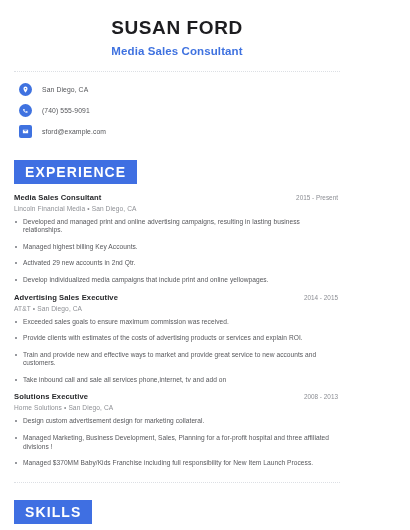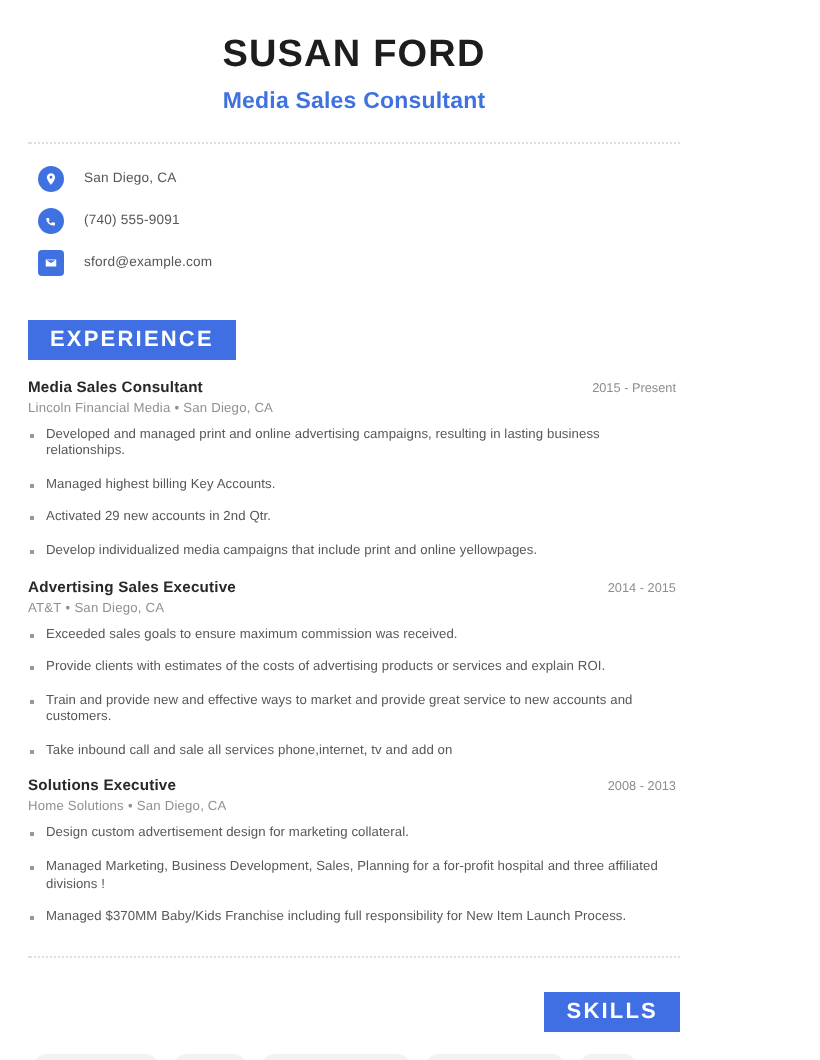"EXPERIENCE" .section-head { font-size: 11px -> 14px }
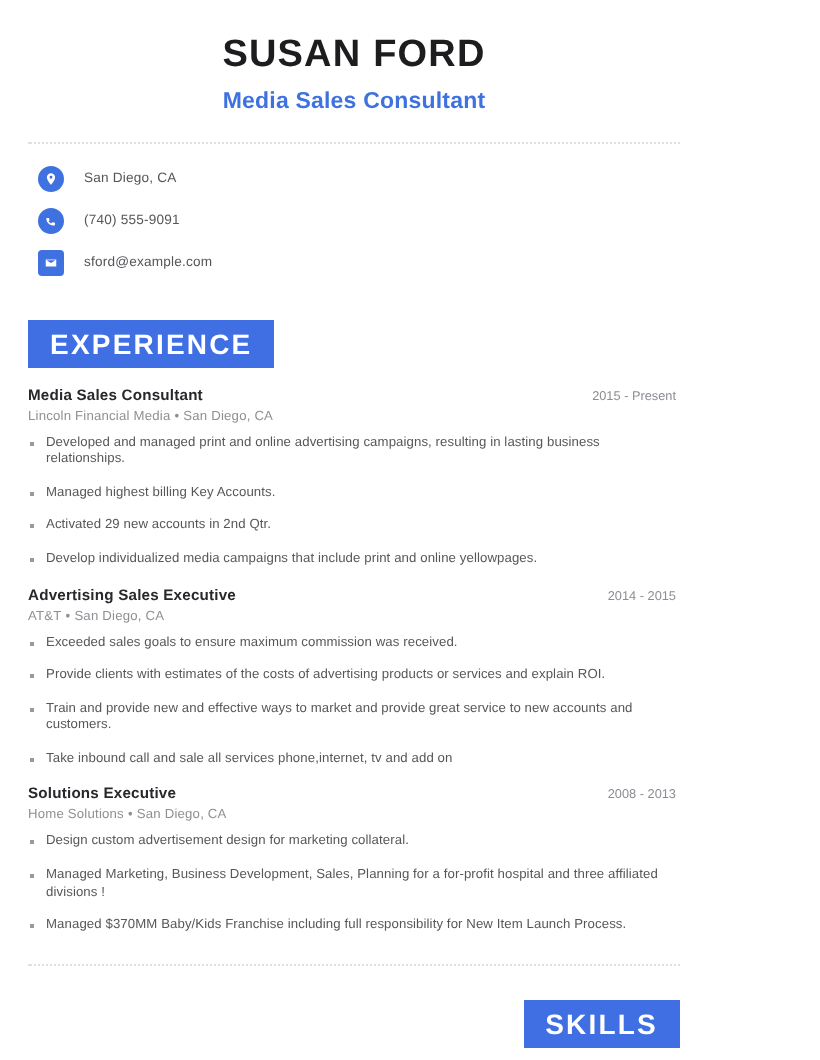"SKILLS" .section-head-wrap.skills-head { text-align: right -> none }
